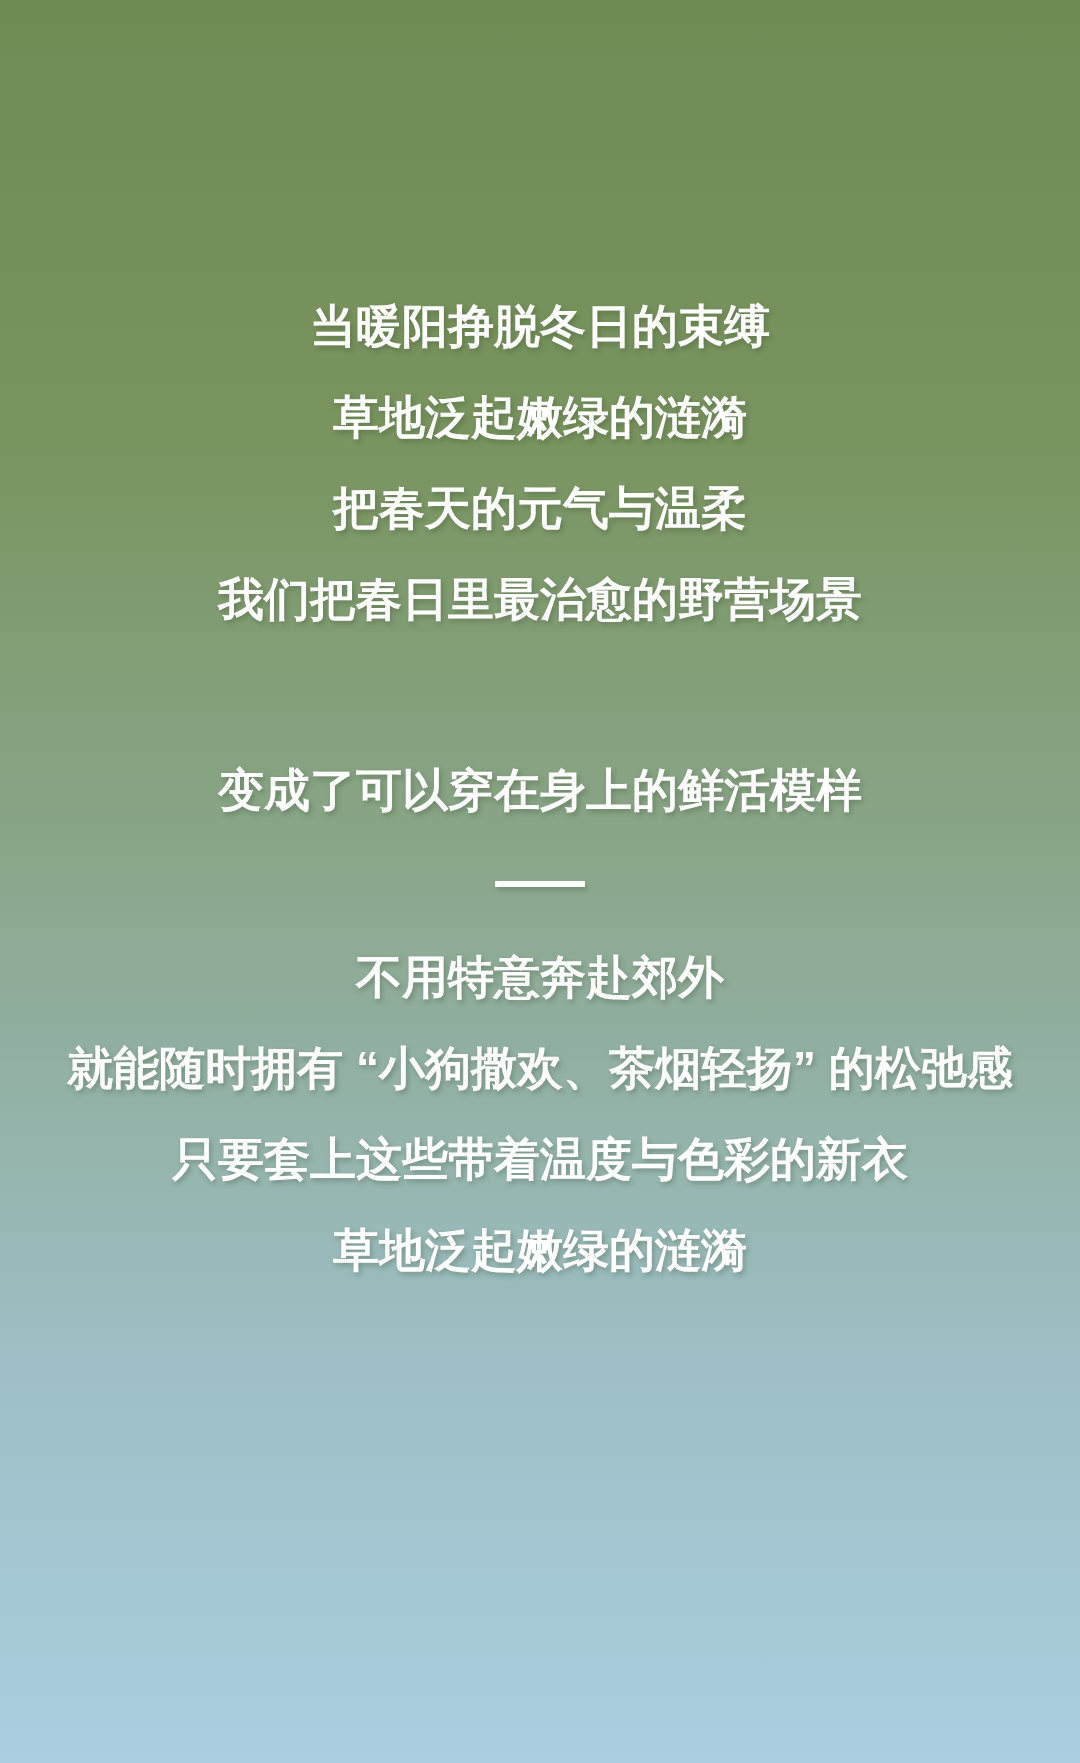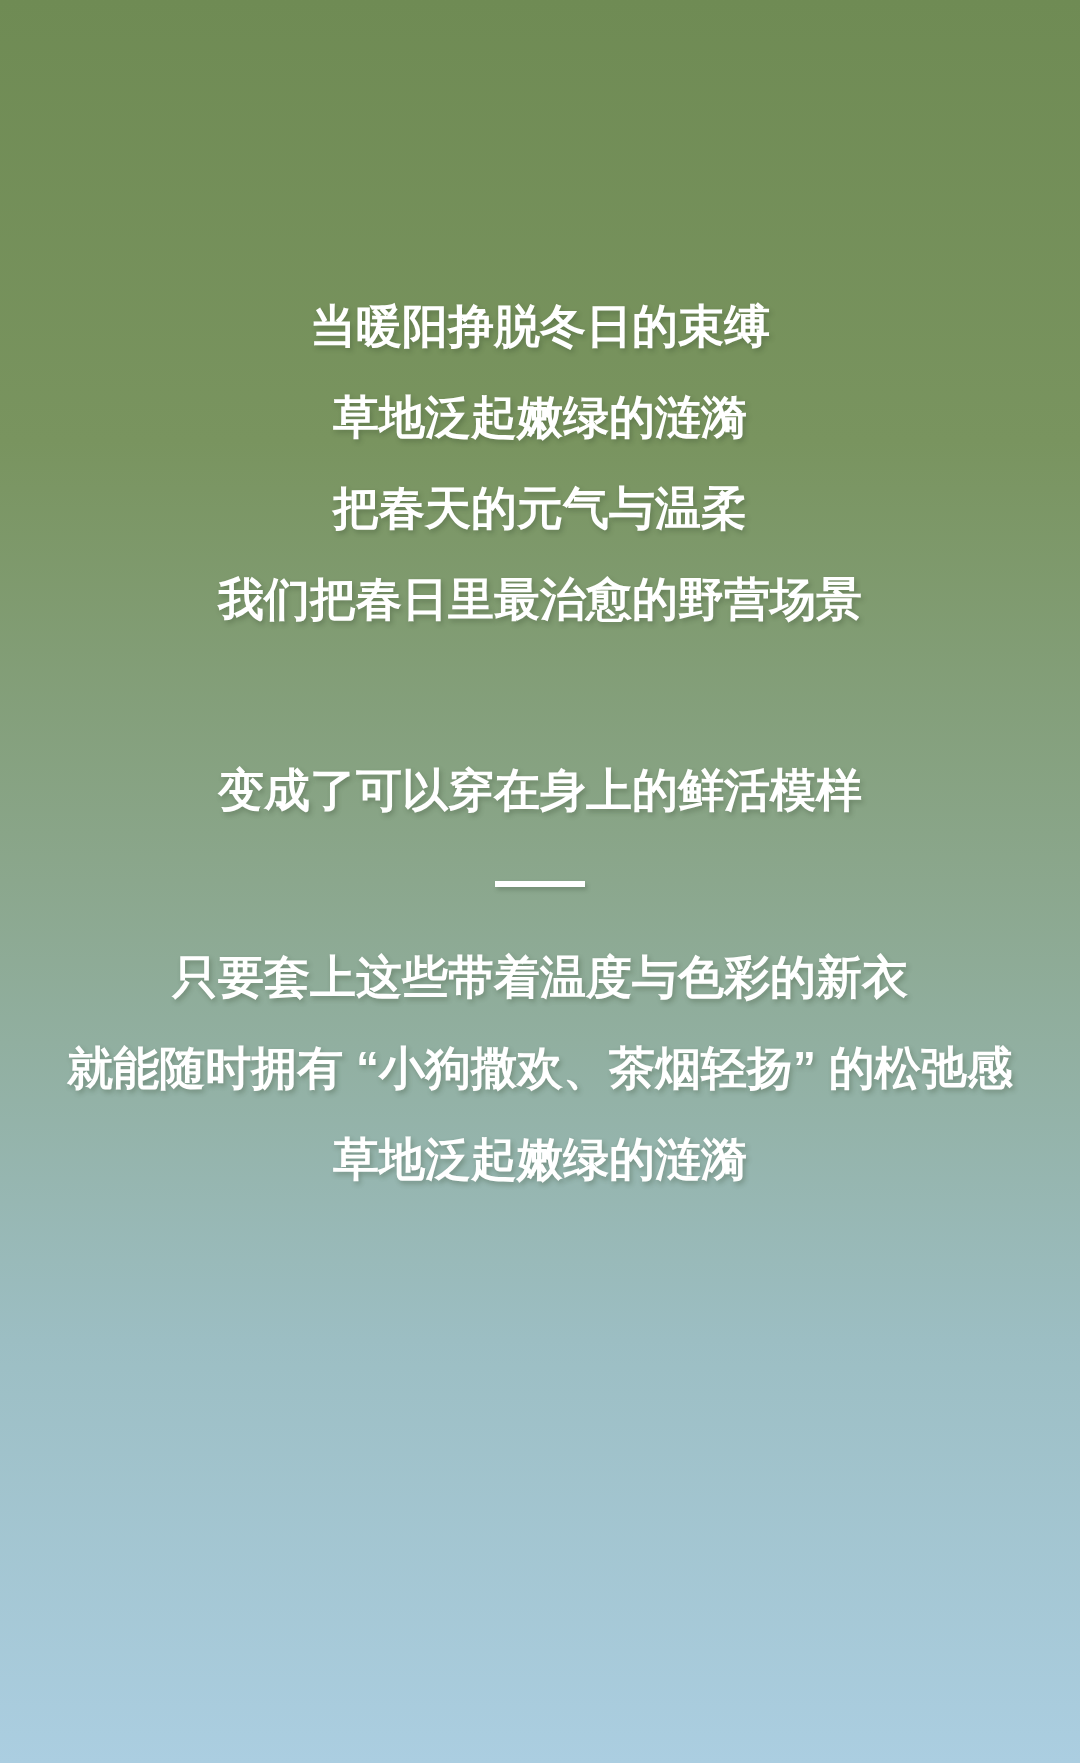"不用特意奔赴郊外" p.line { html: none -> <p>不用特意奔赴郊外</p> }
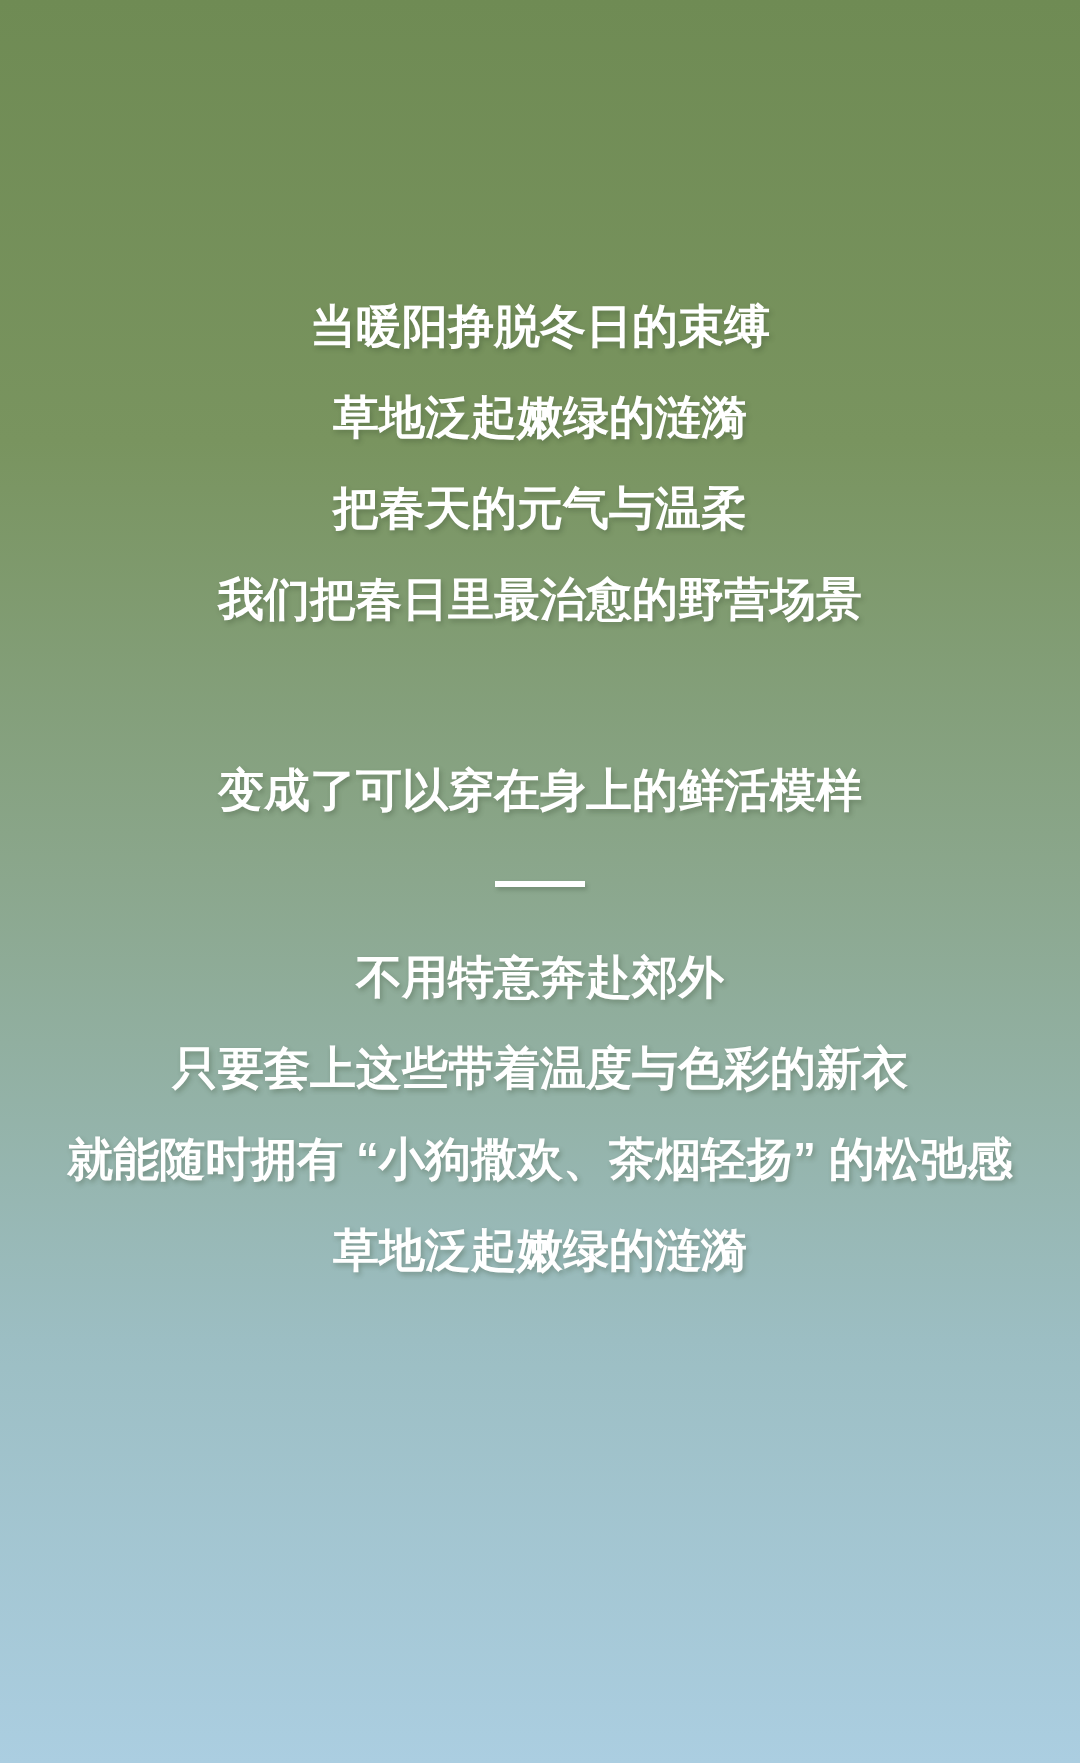"只要套上这些带着温度与色彩的新衣" p.line { order: before "就能随时拥有 “小狗撒欢、茶烟轻扬” 的松弛感" -> after "就能随时拥有 “小狗撒欢、茶烟轻扬” 的松弛感" }
